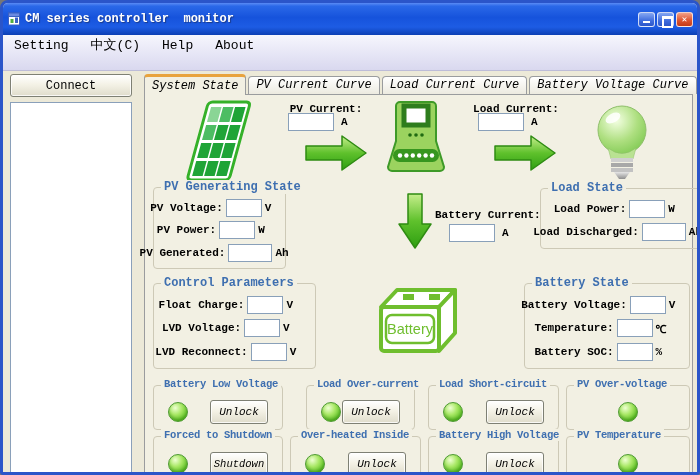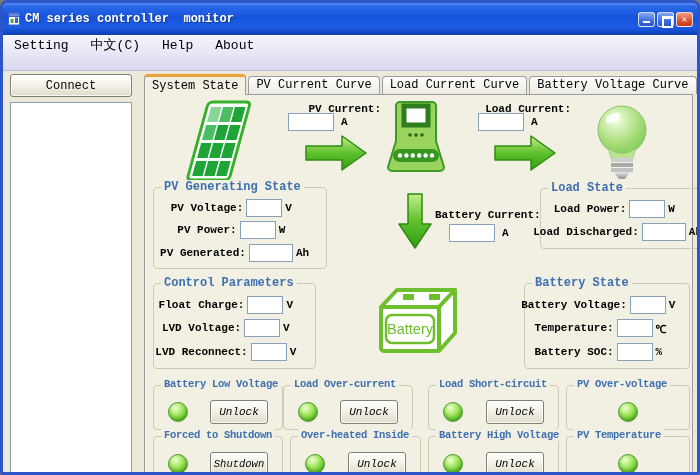"System State" .tab { font-style: none -> italic }
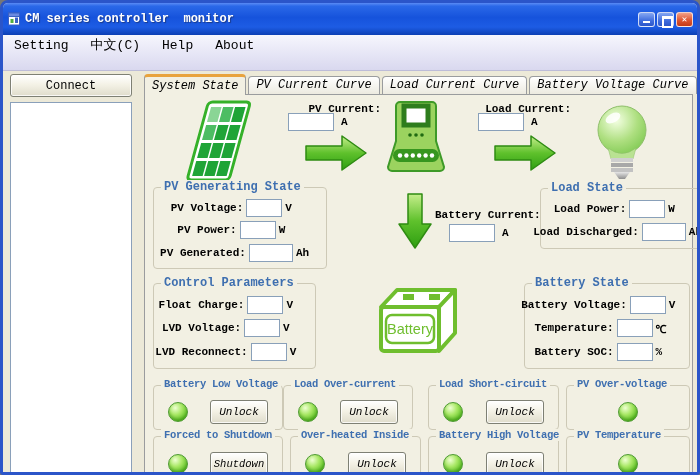"PV Current:" .flow-label-block { text-align: right -> center }
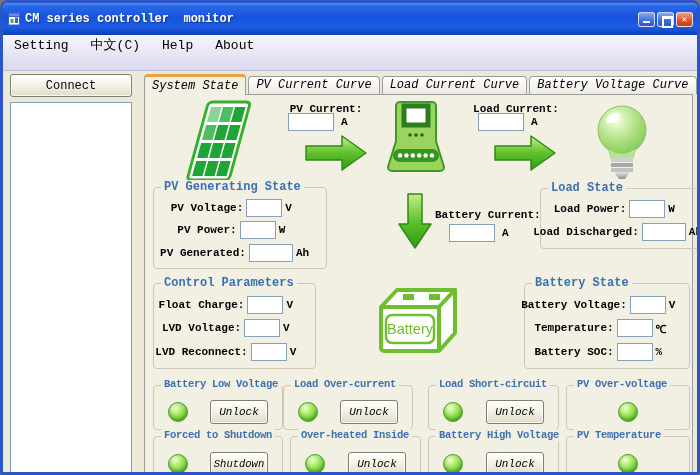"PV Generating State" div.groupbox { width: 174px -> 133px }
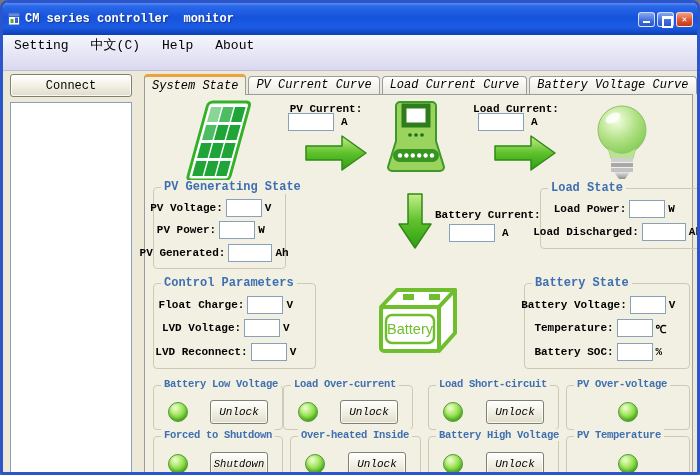"Load Over-current" div.groupbox { left: 138px -> 161px; width: 130px -> 109px }
